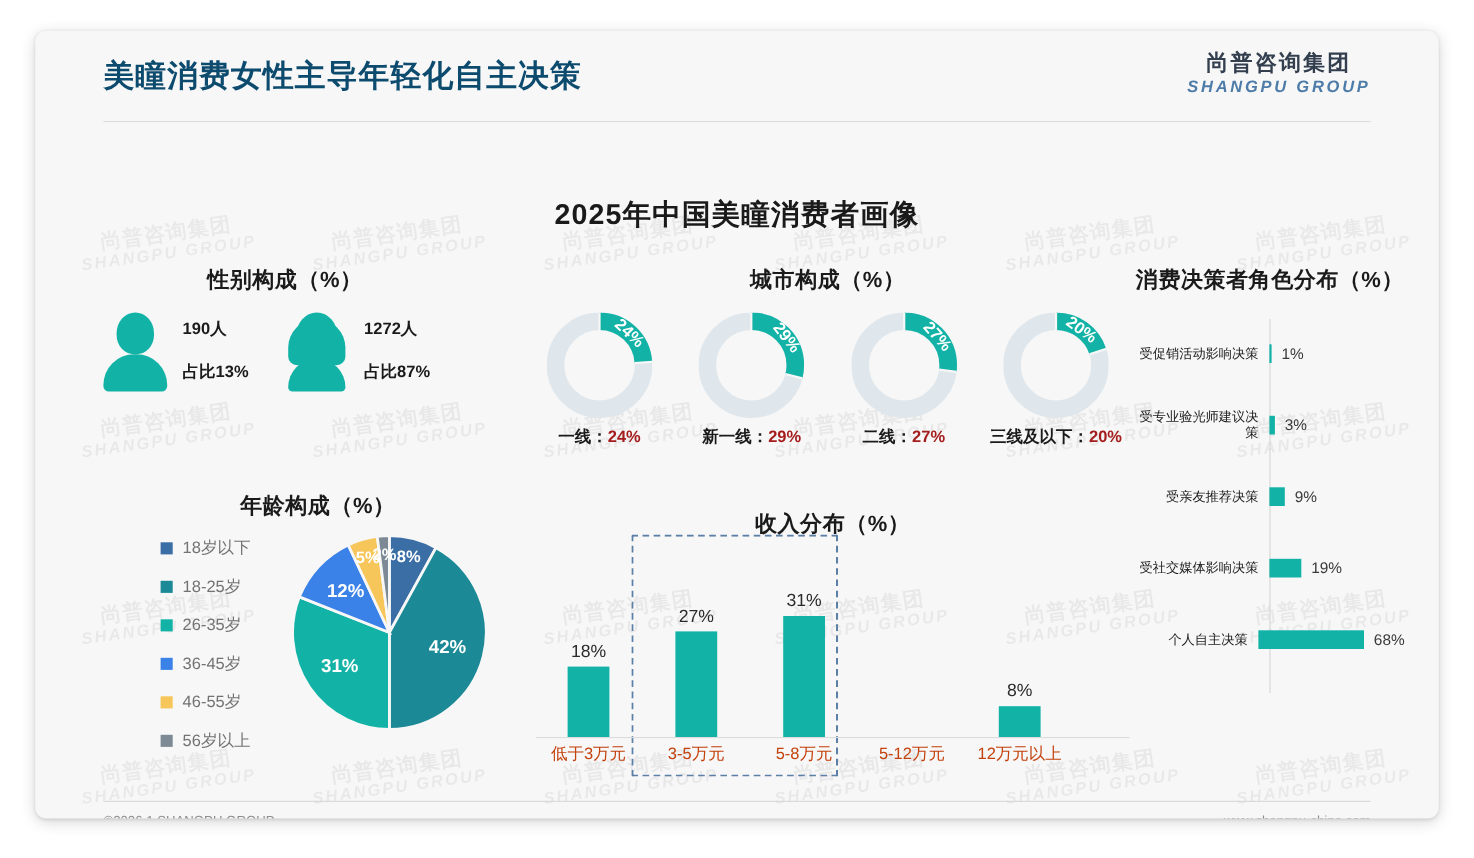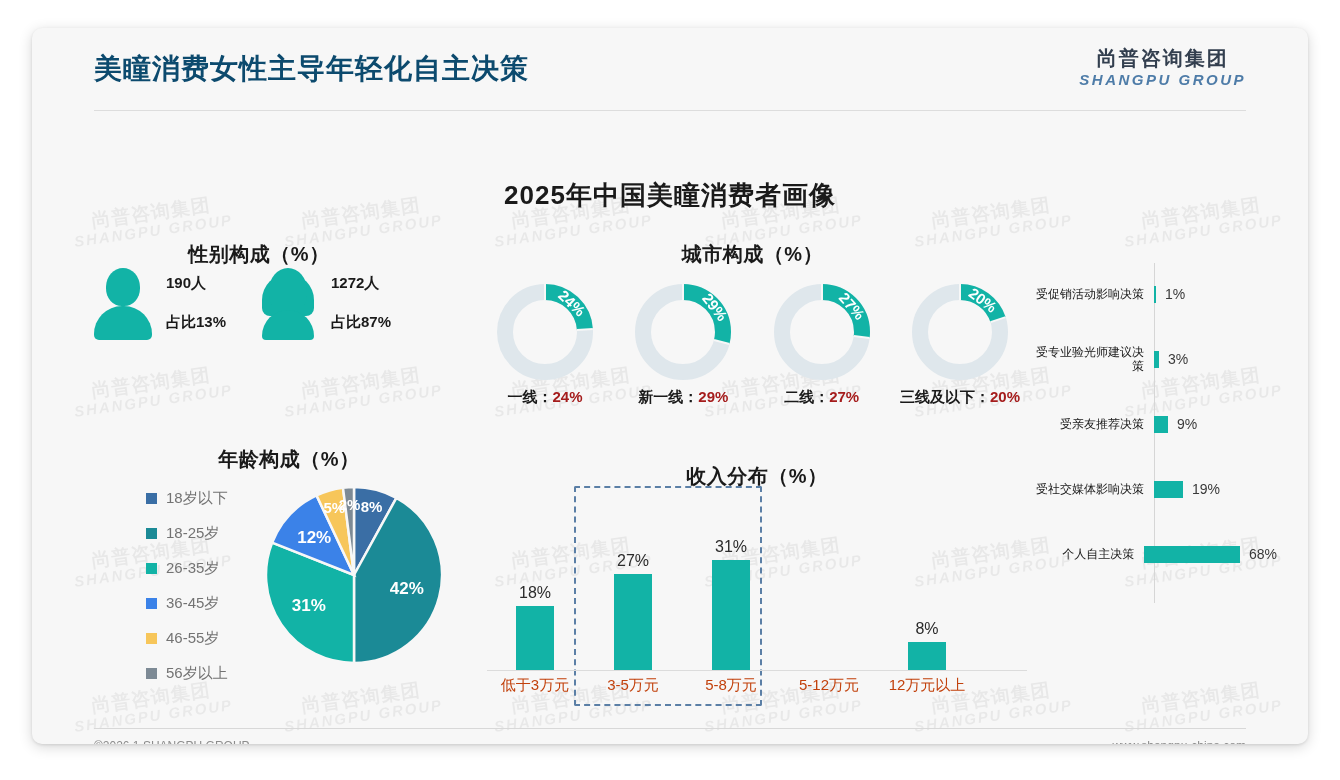"消费决策者角色分布（%）" div.panel-title { html: none -> <div>消费决策者角色分布（%）</div> }
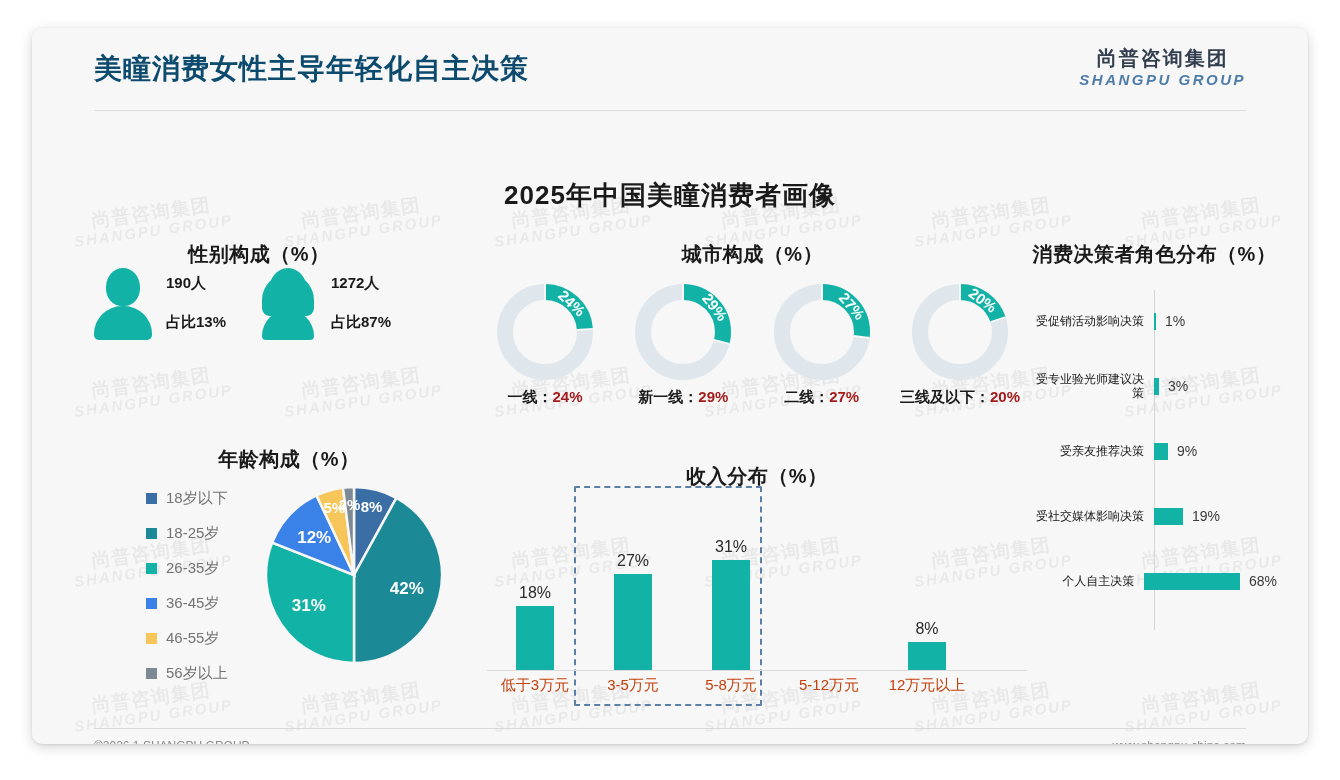"190人" #gender-body { margin-top: none -> 16px }
